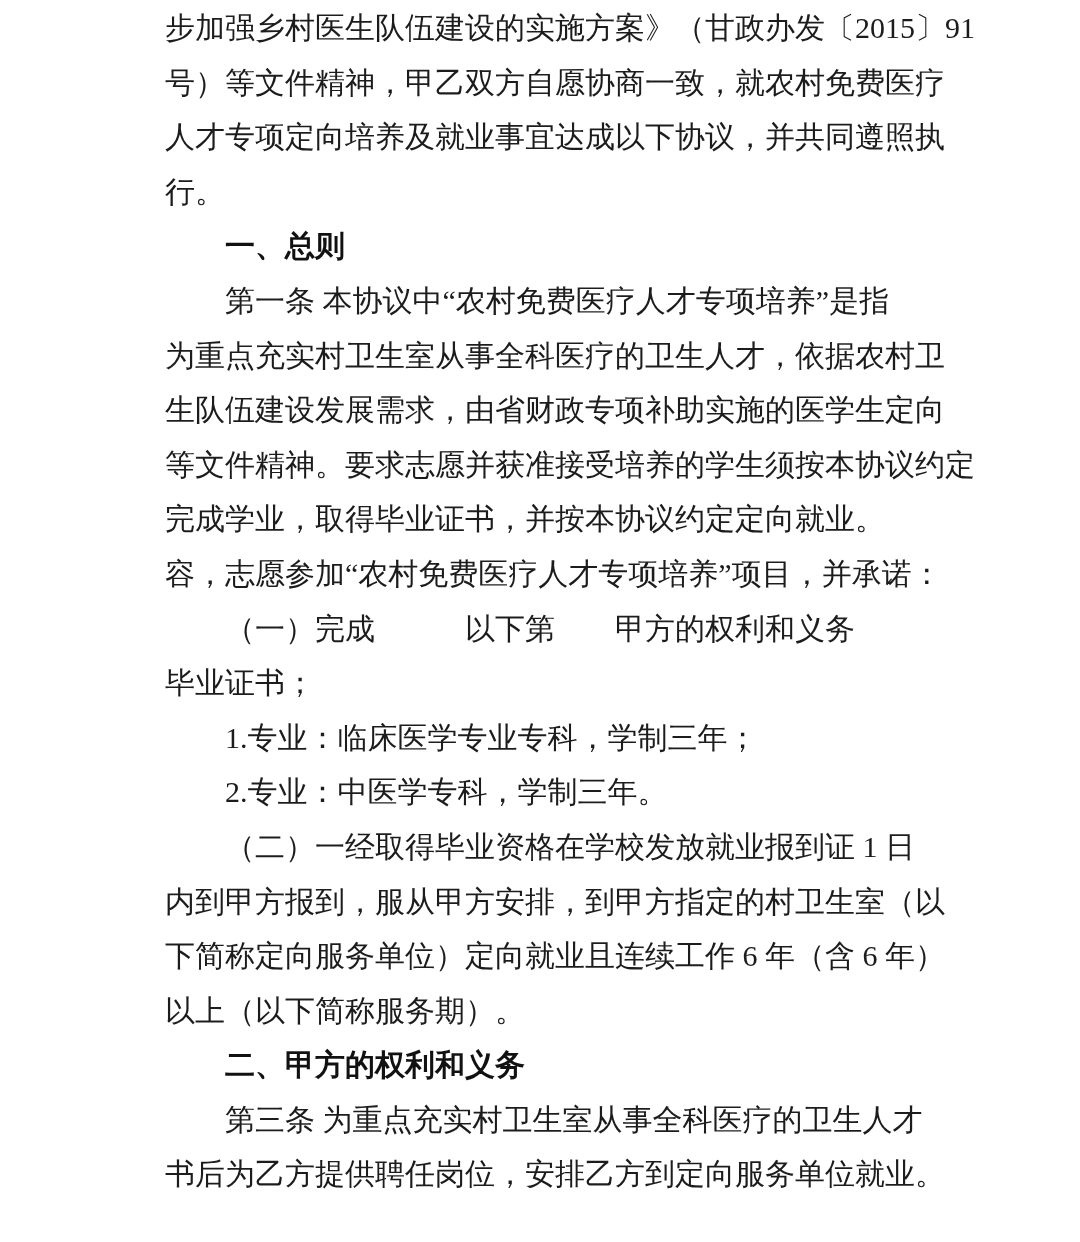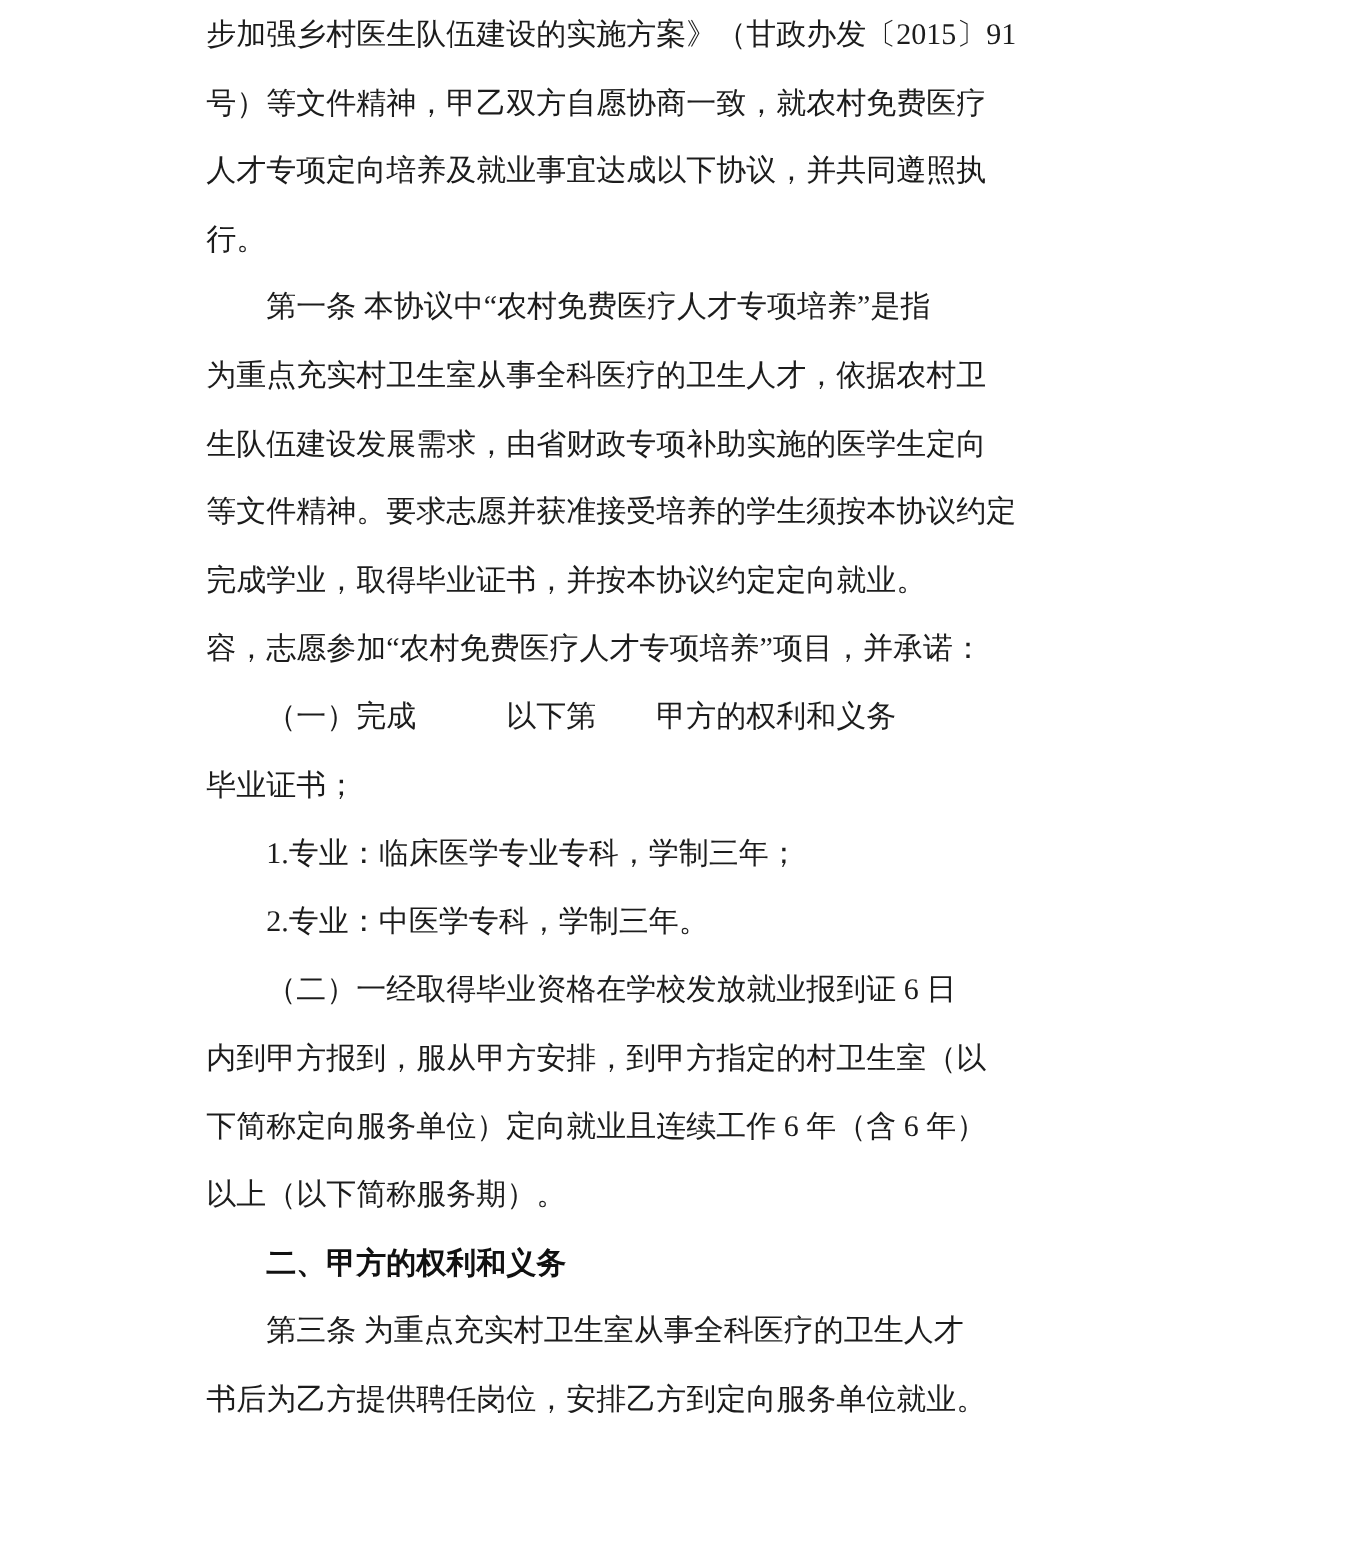"步加强乡村医生队伍建设的实施方案》（甘政办发〔2015〕91" .line { font-size: 24px -> 30px }
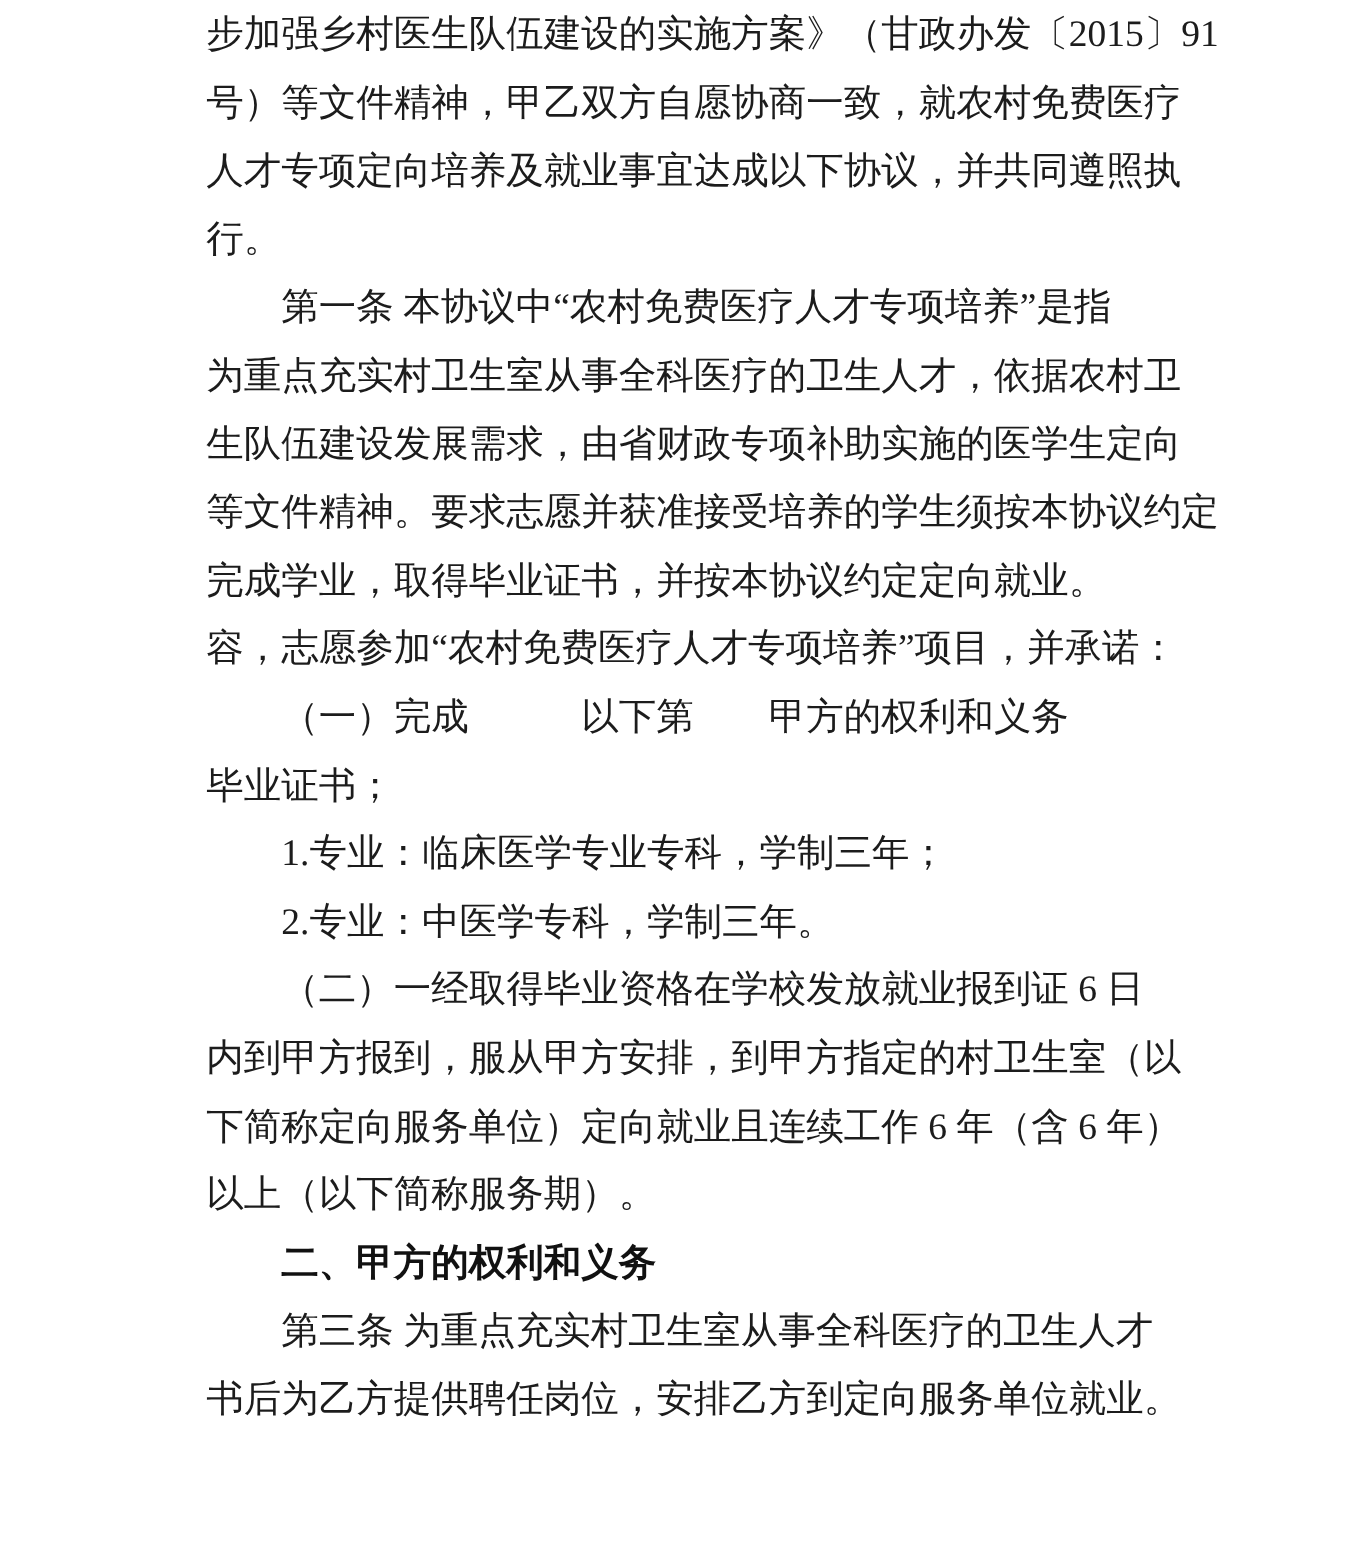"一、总则" div.line { html: none -> <div>一、总则</div> }
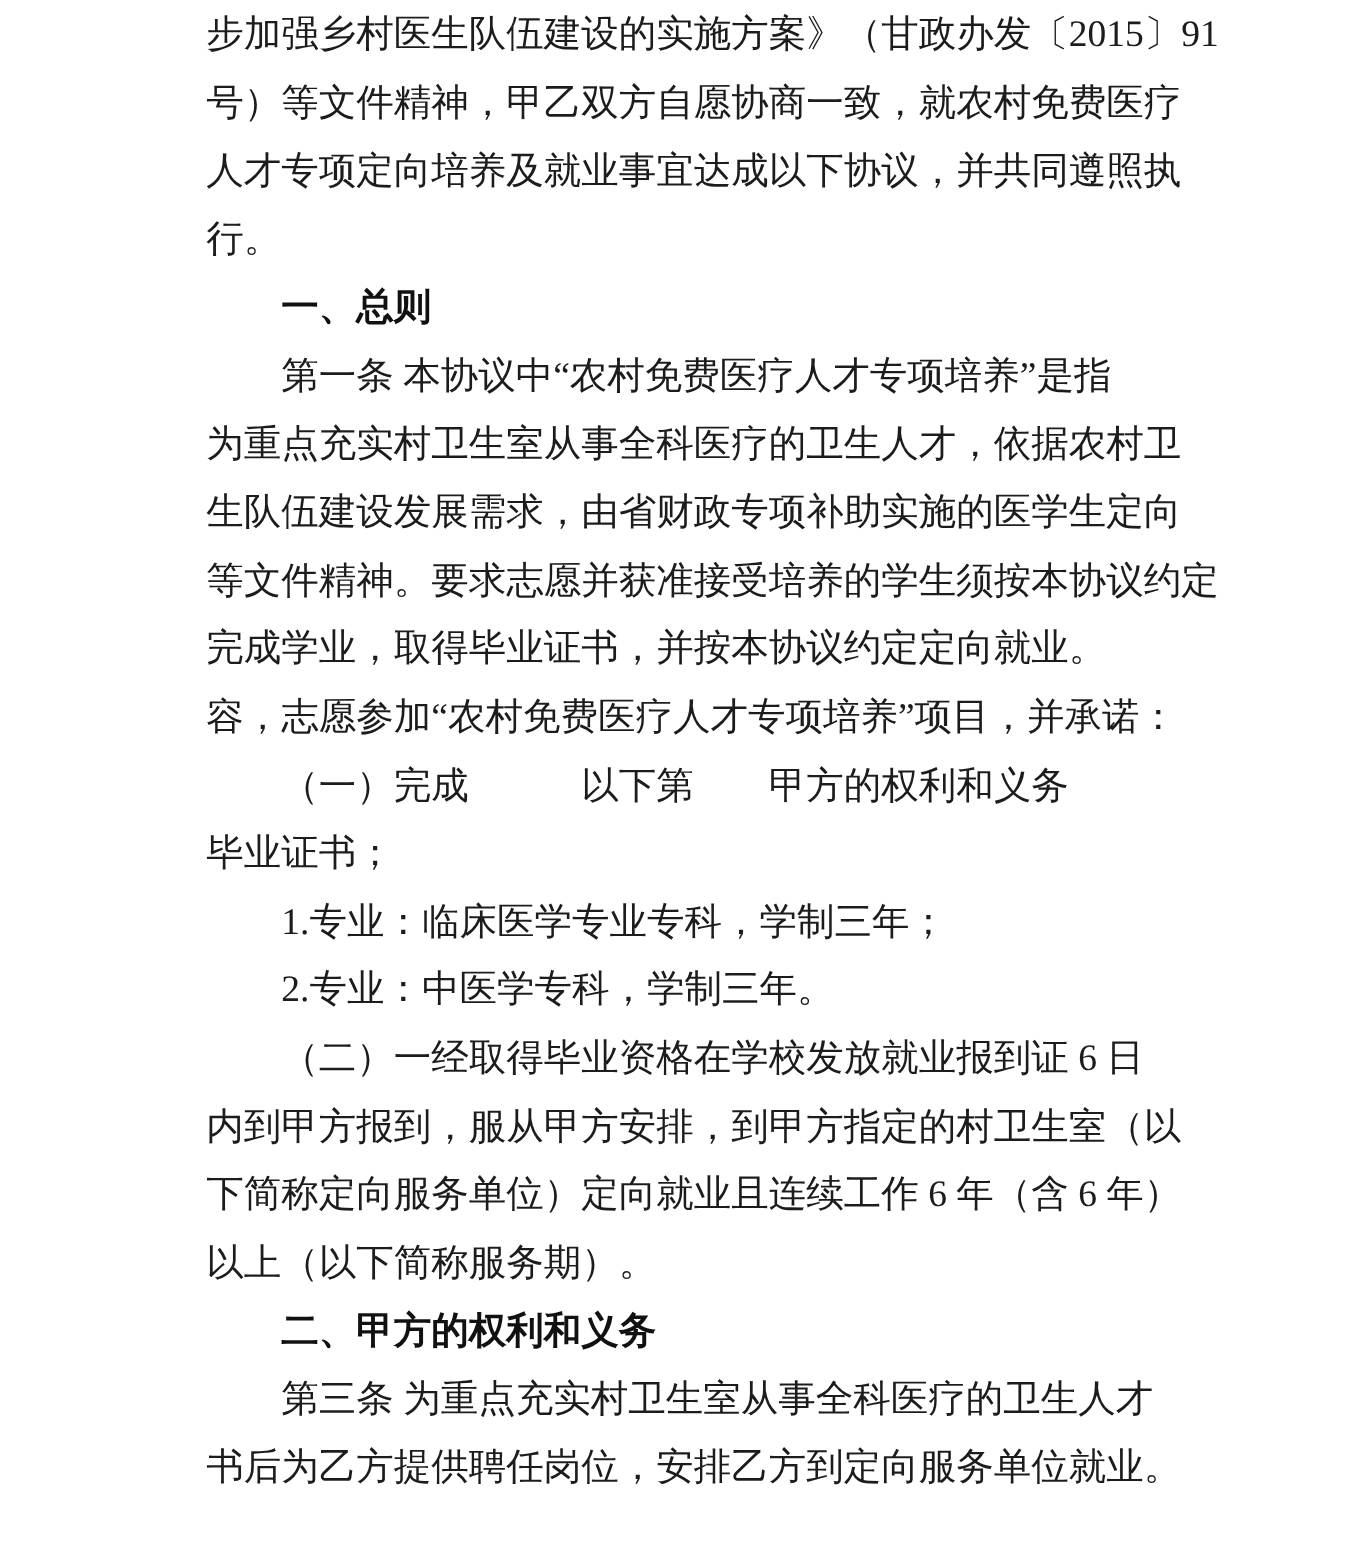"（二）一经取得毕业资格在学校发放就业报到证 6 日" div.line { text: 6 -> 1 }
